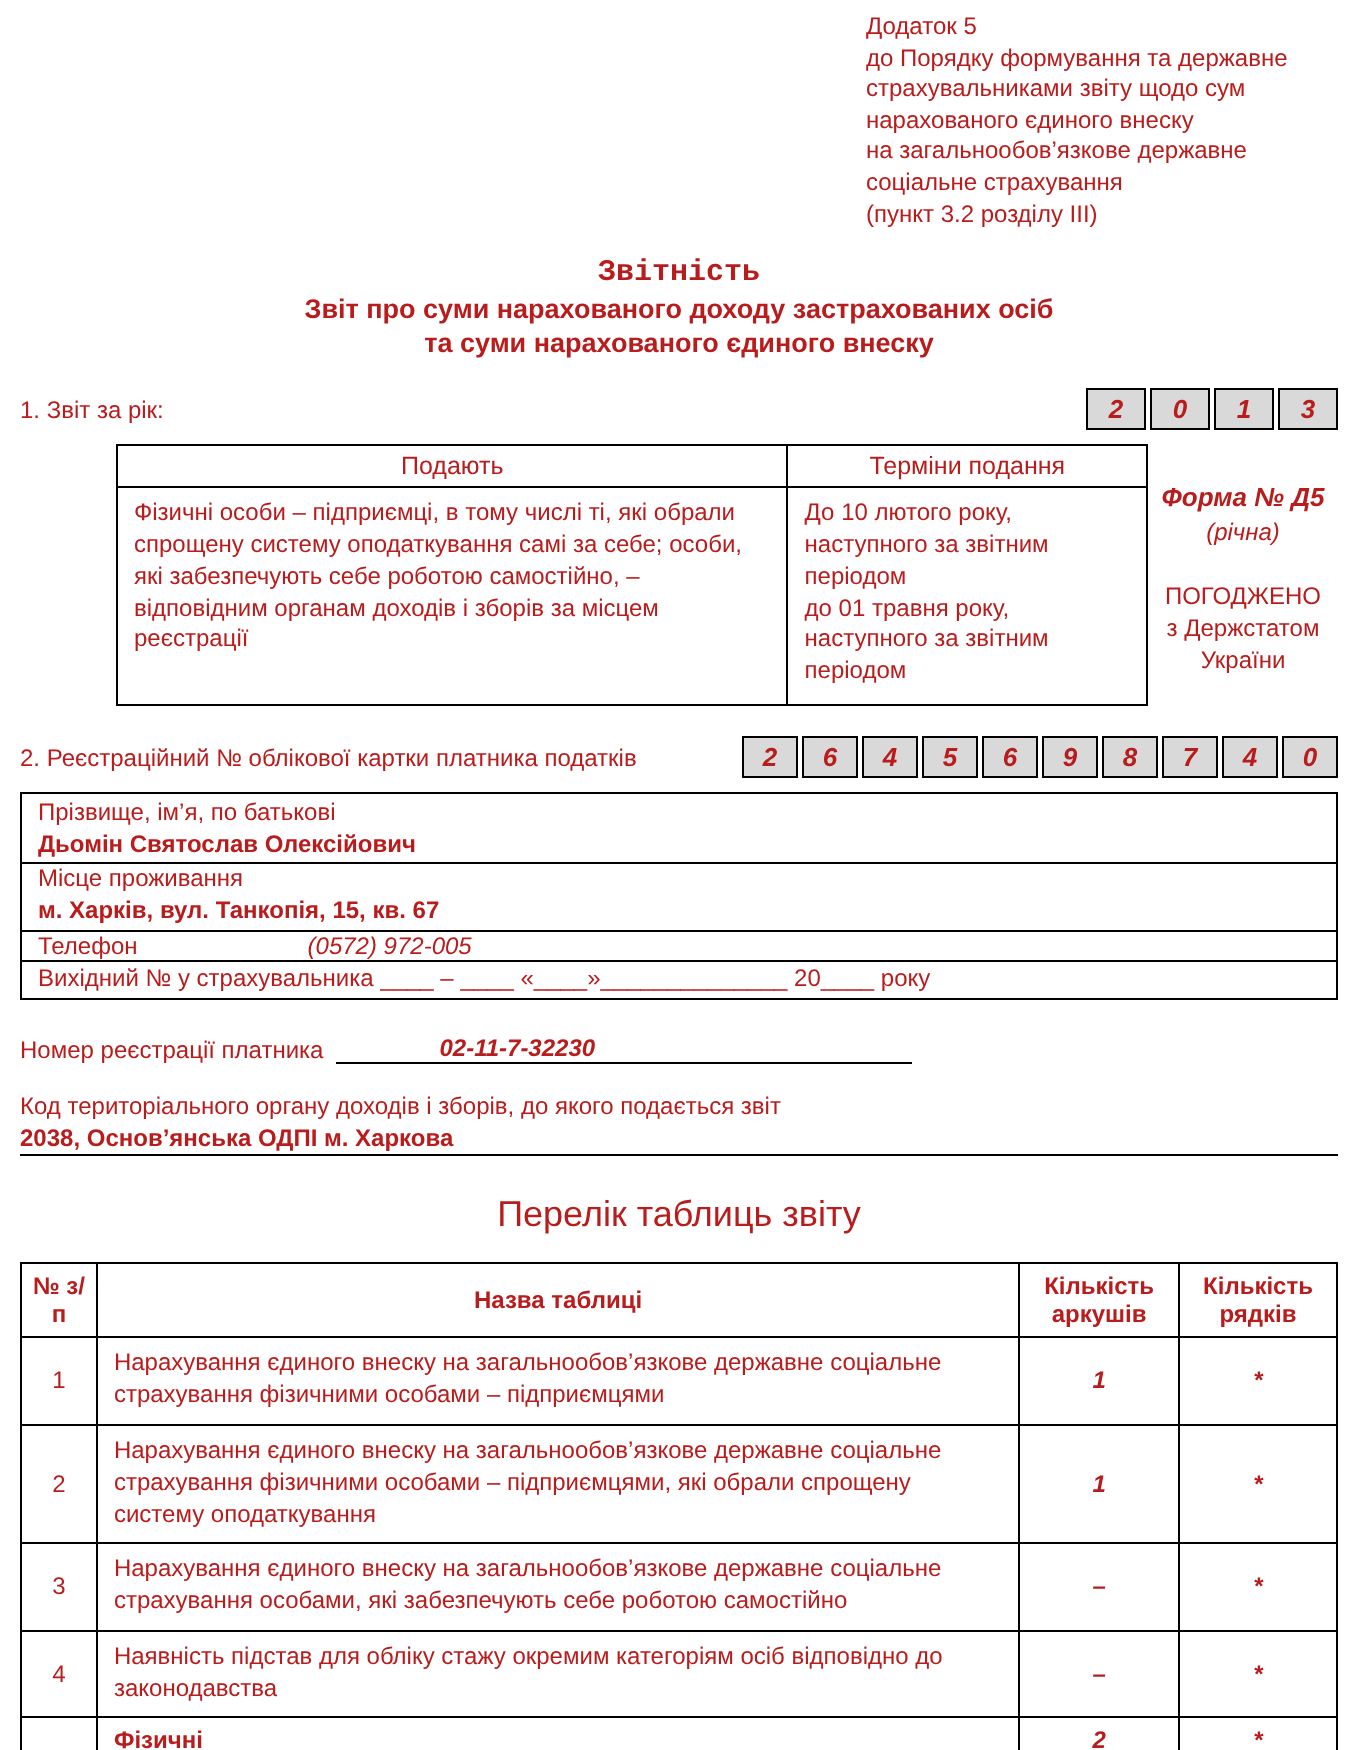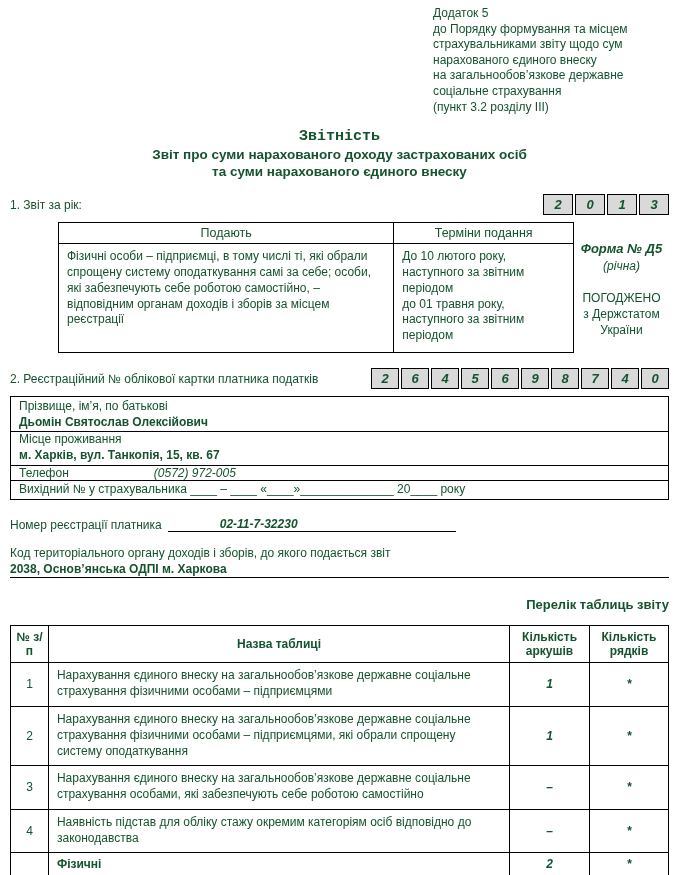"Додаток 5" .page { color: #14532d -> #b91c1c }
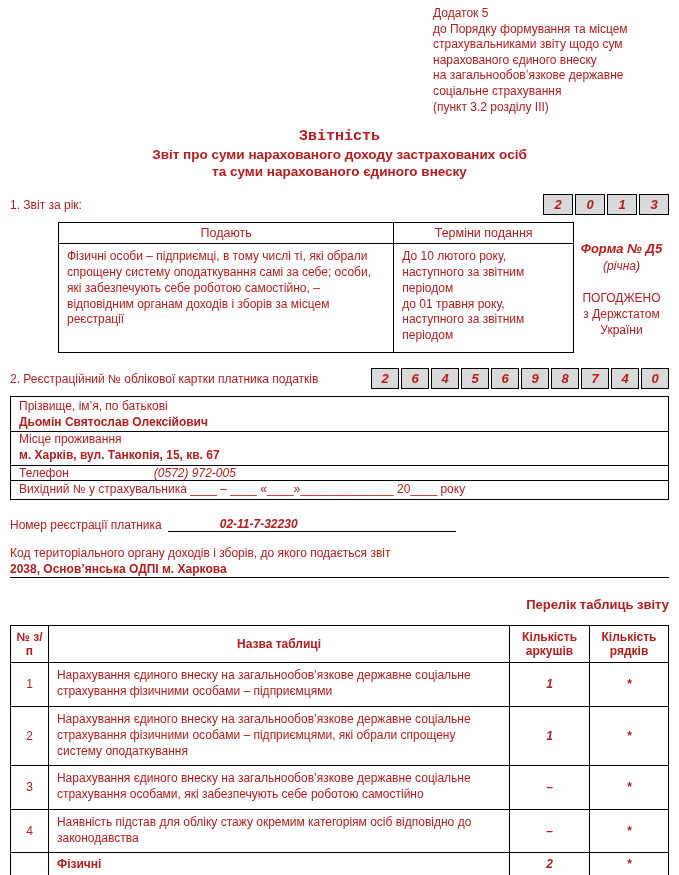"до Порядку формування та місцем" div { text: місцем -> державне }
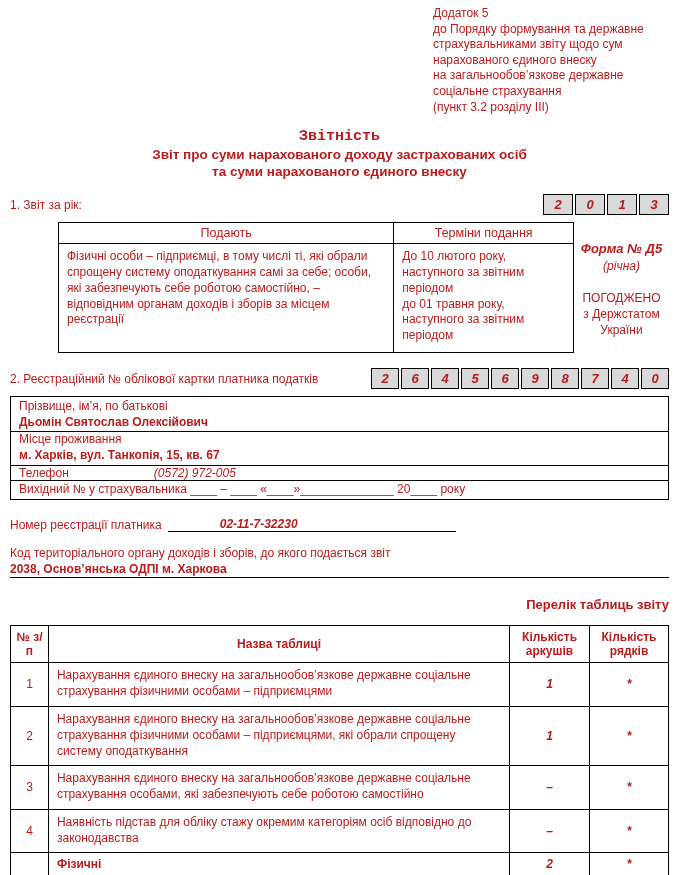"Перелік таблиць звіту" .list-title { font-size: 13px -> 18px; font-weight: bold -> normal; text-align: right -> center }
